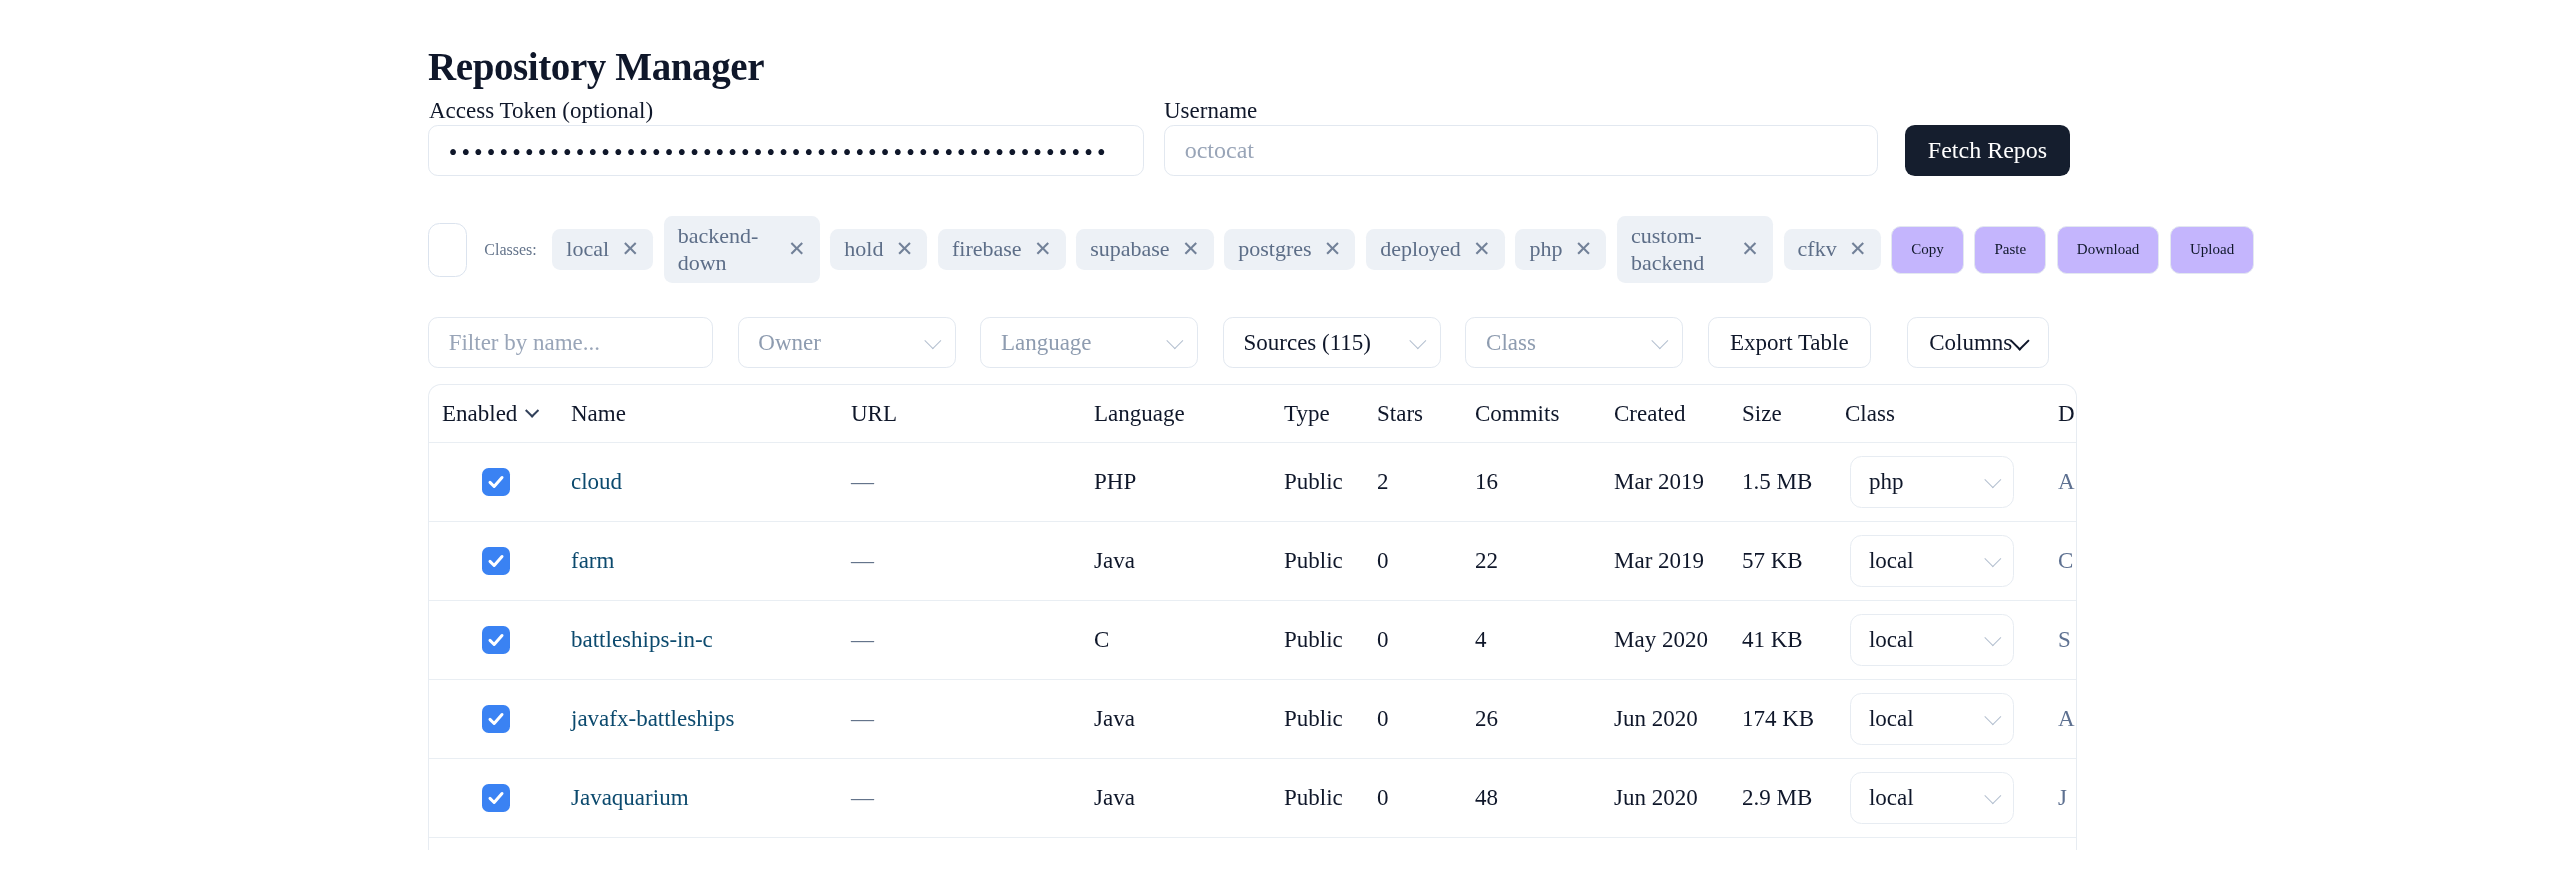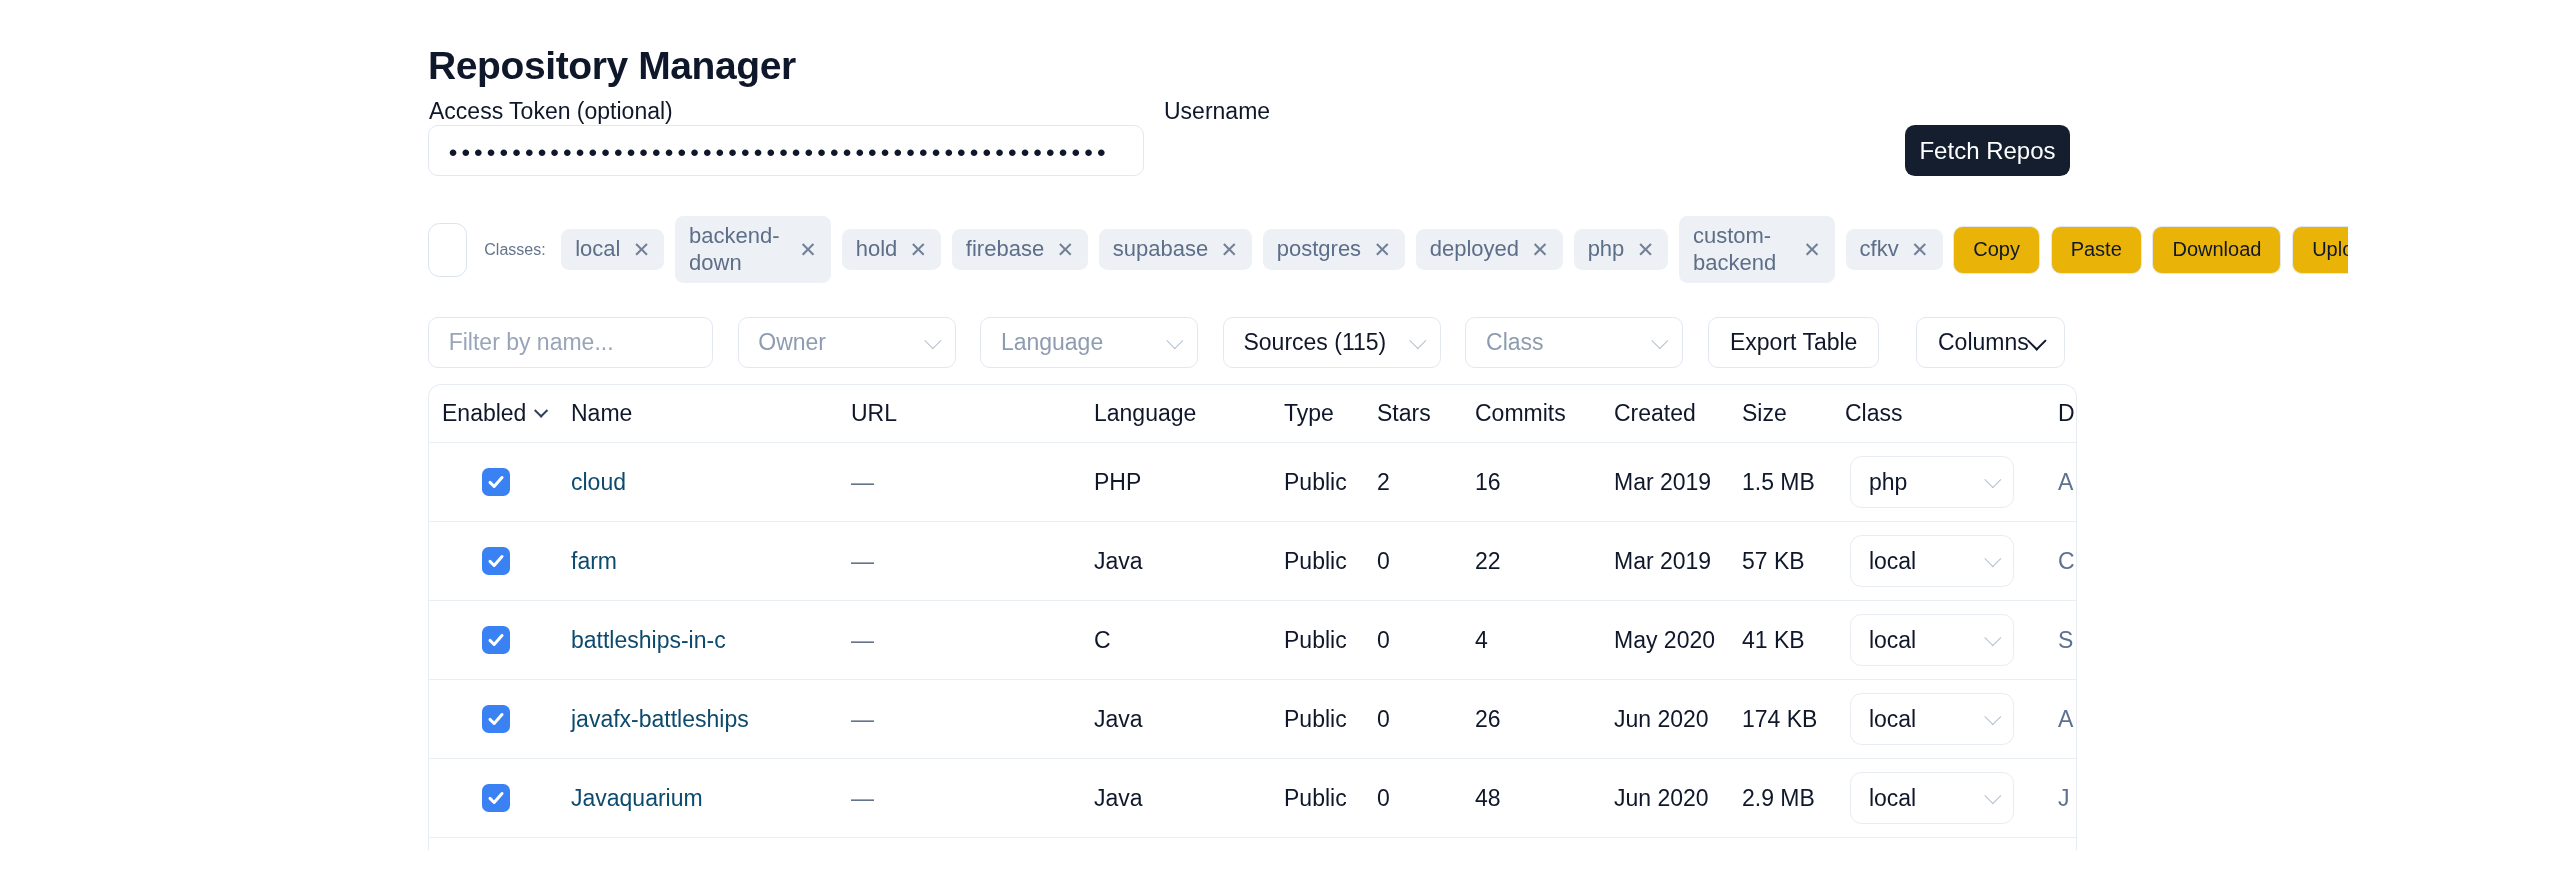"Repository Manager" .page { font-family: Liberation Sans, sans-serif -> Liberation Serif, serif }
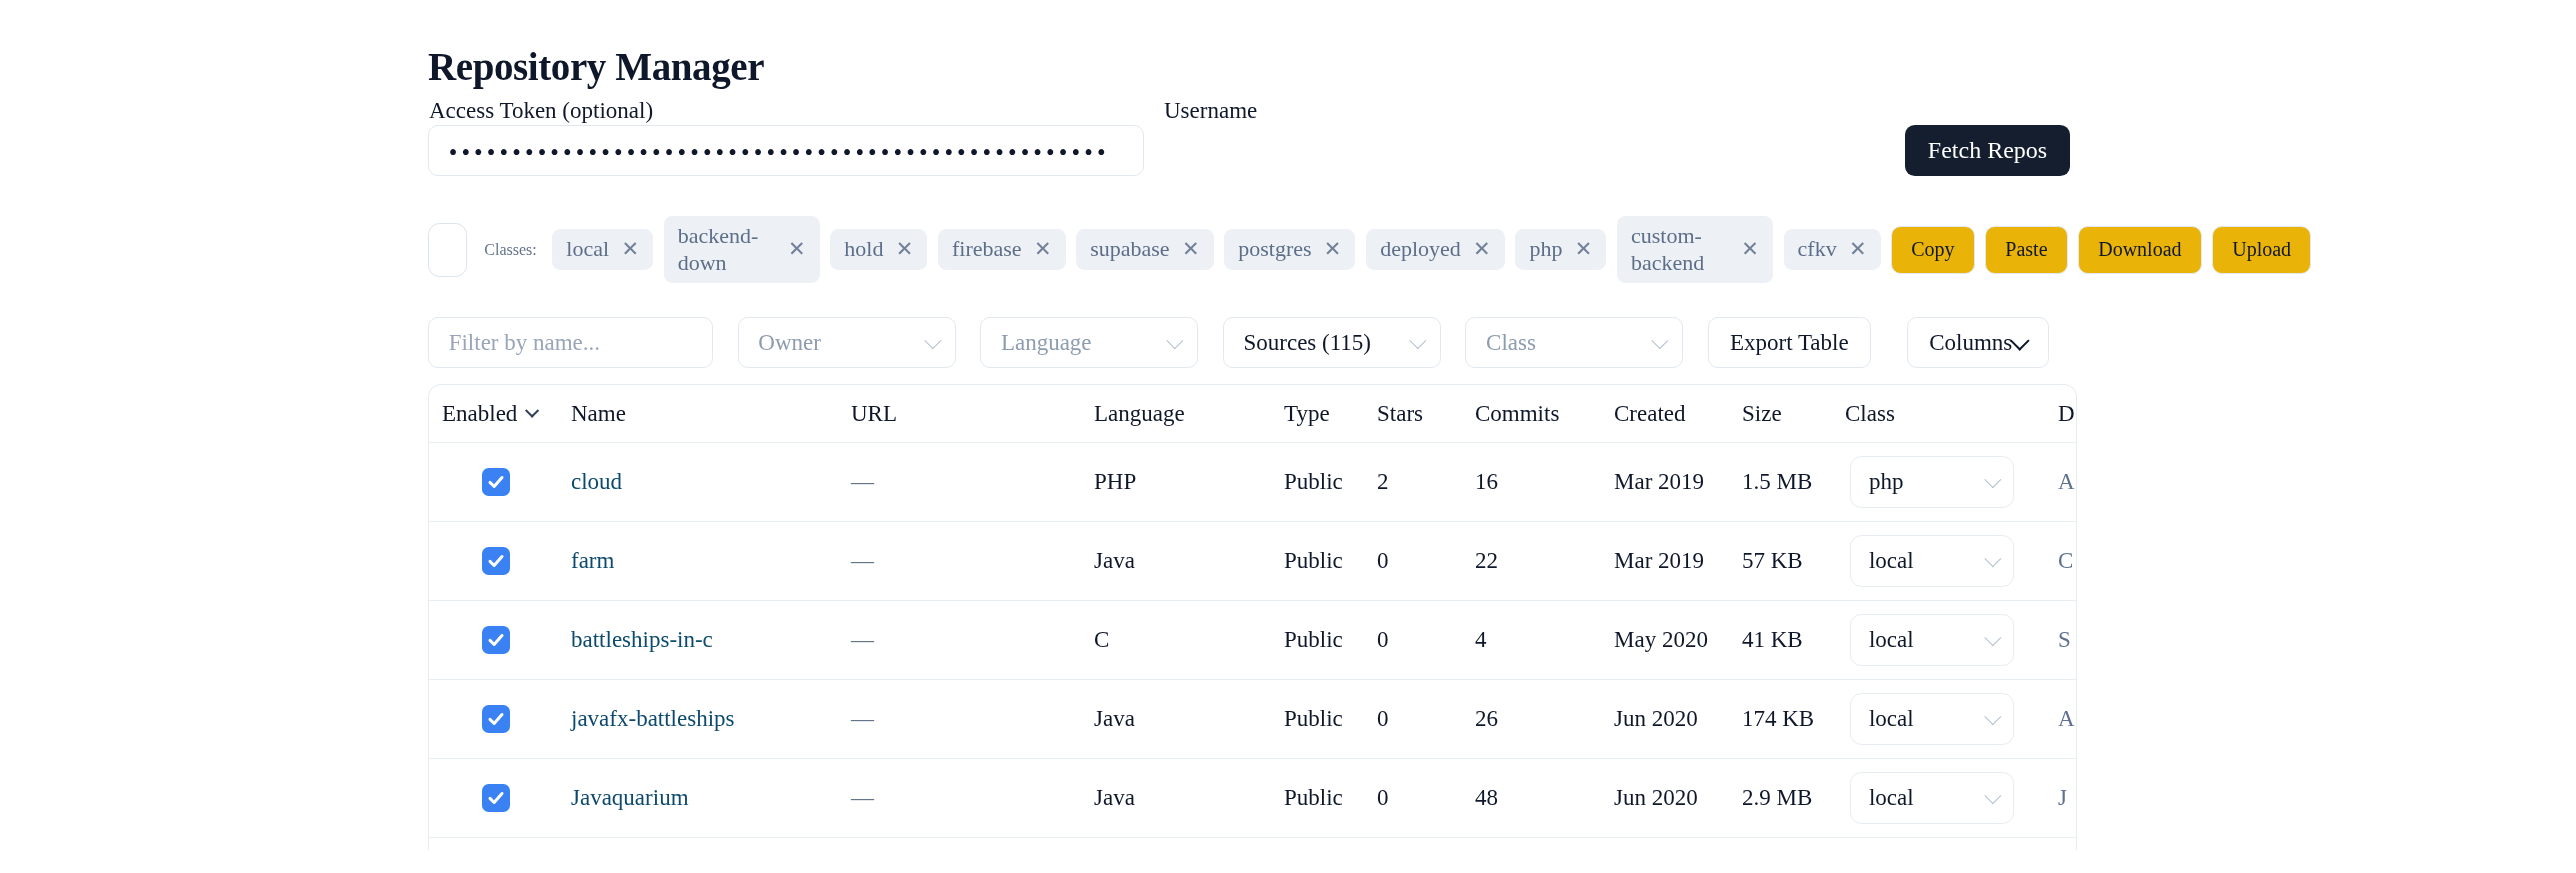"octocat" div.input { html: none -> <div> <span>octocat</span> </div> }
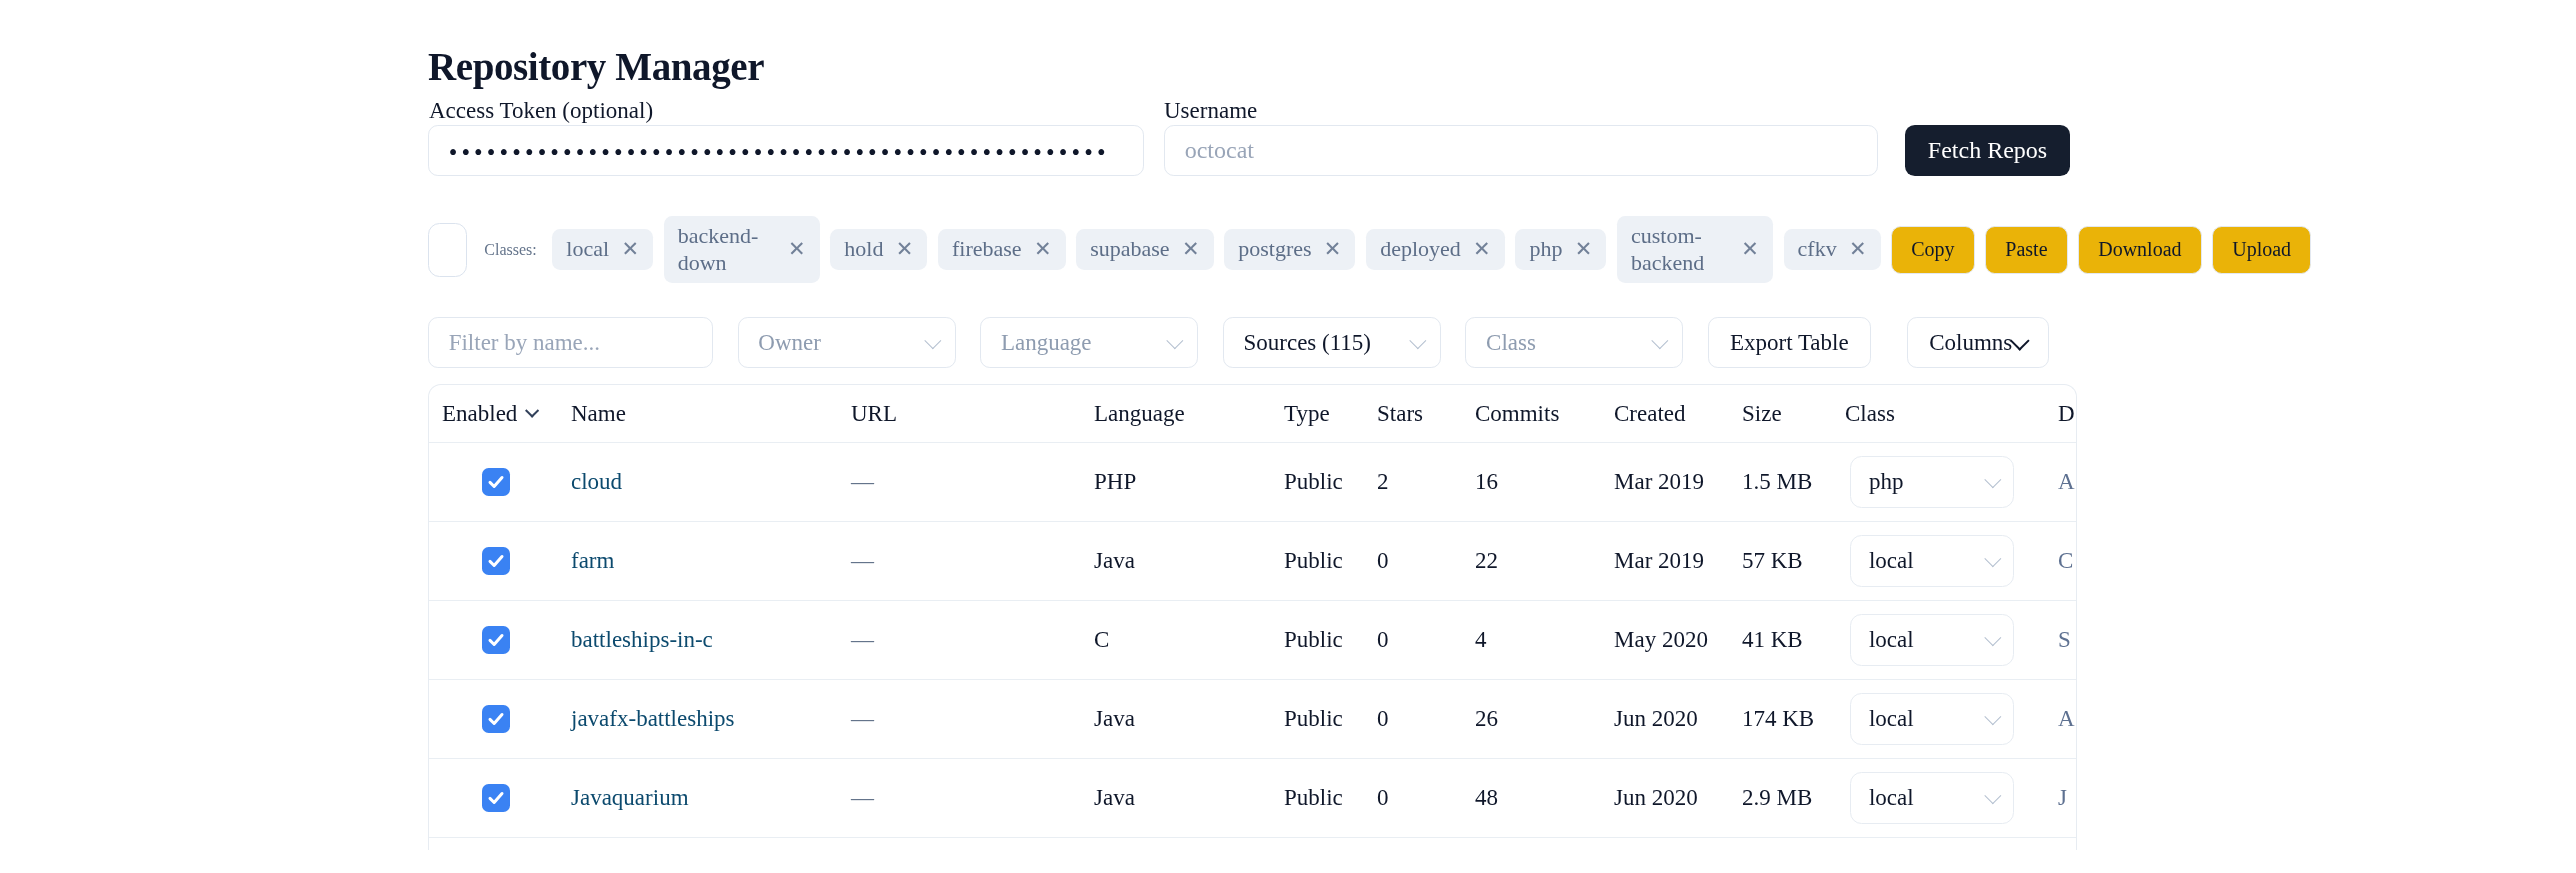"Copy" .action-btn { background: #eab308 -> #c4b5fd; font-size: 20px -> 15px }
